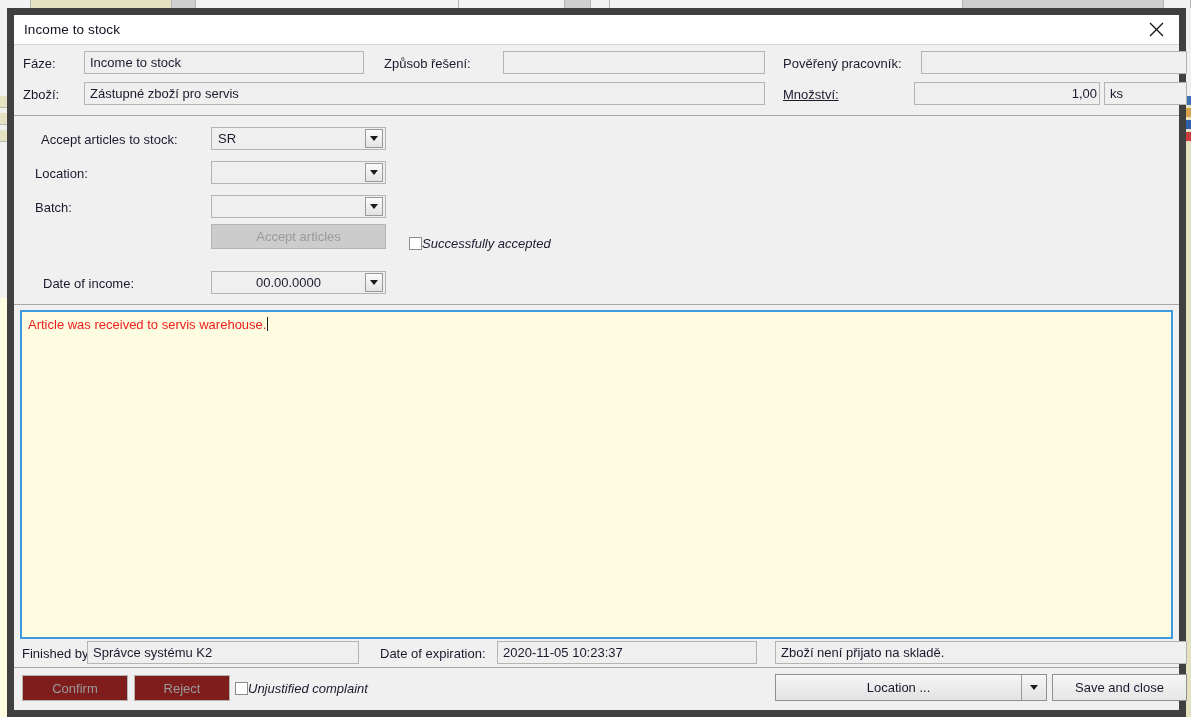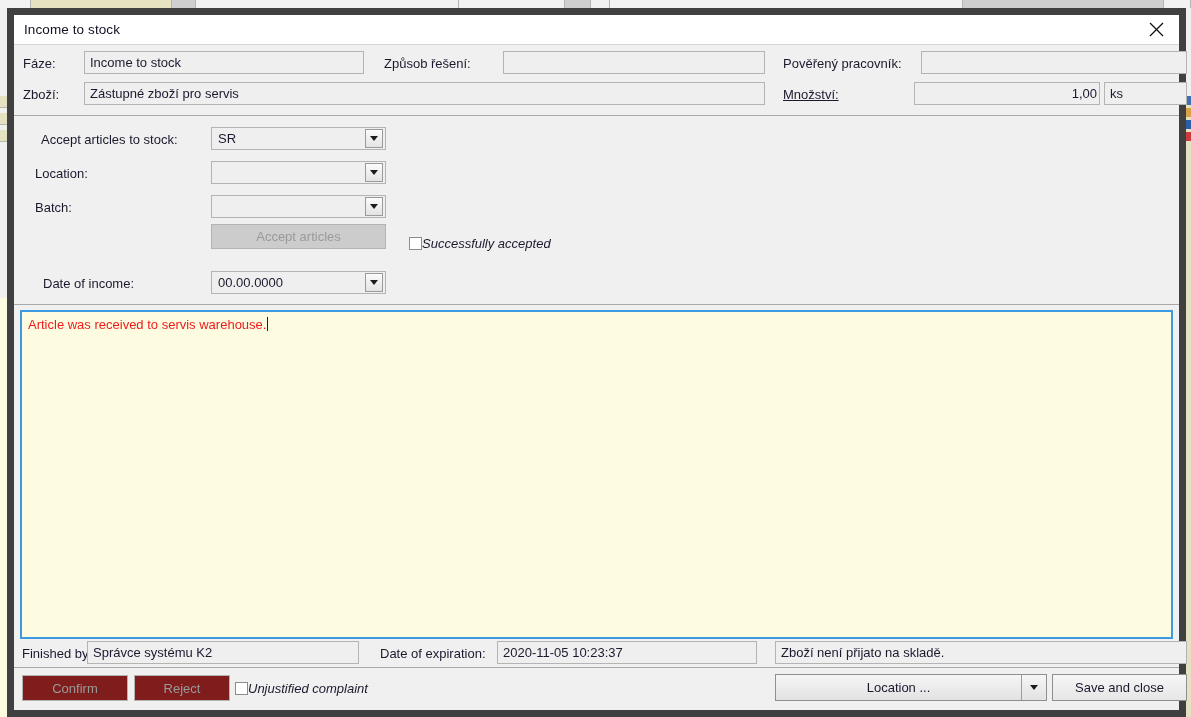"00.00.0000" .combo .combo-text.right { text-align: left -> center }
